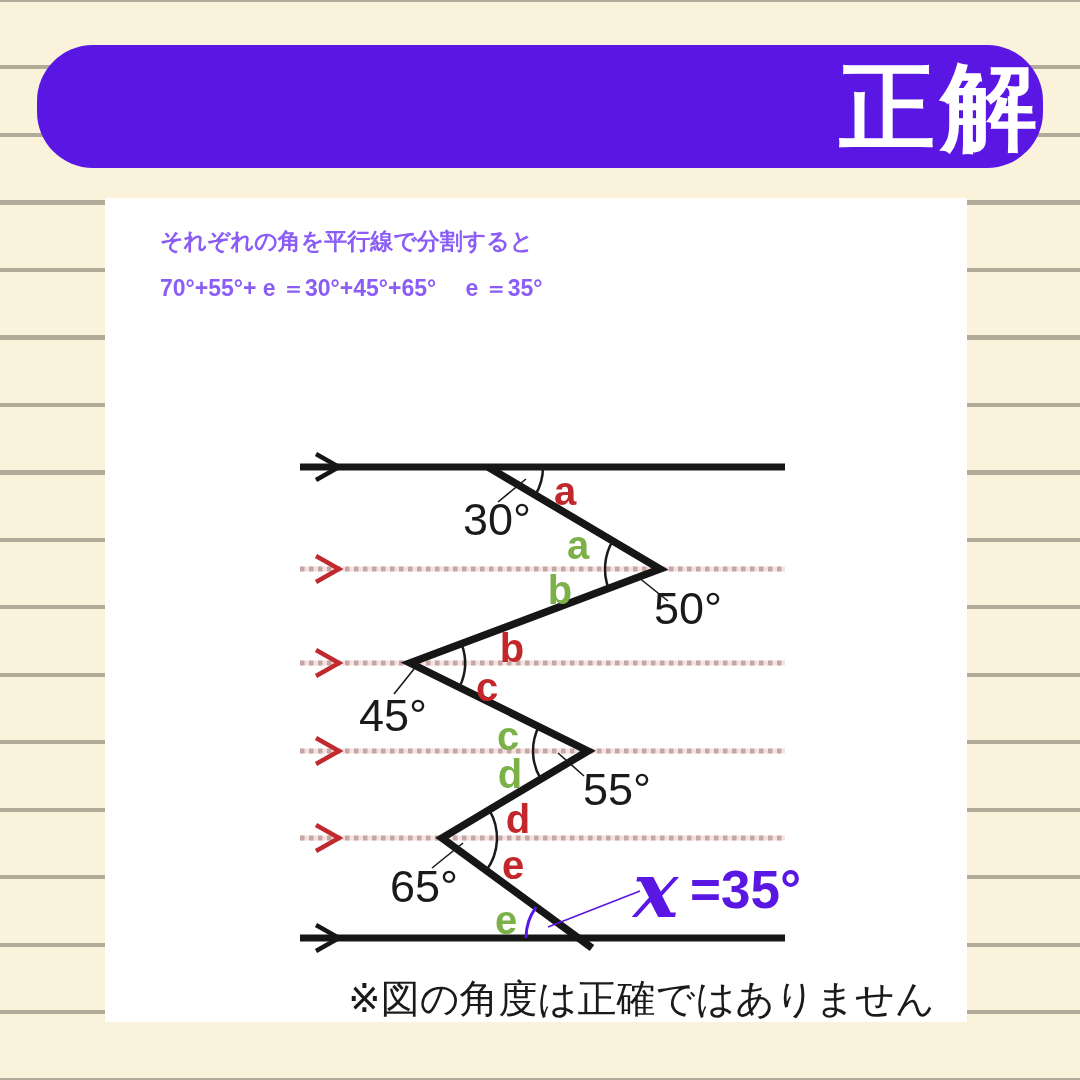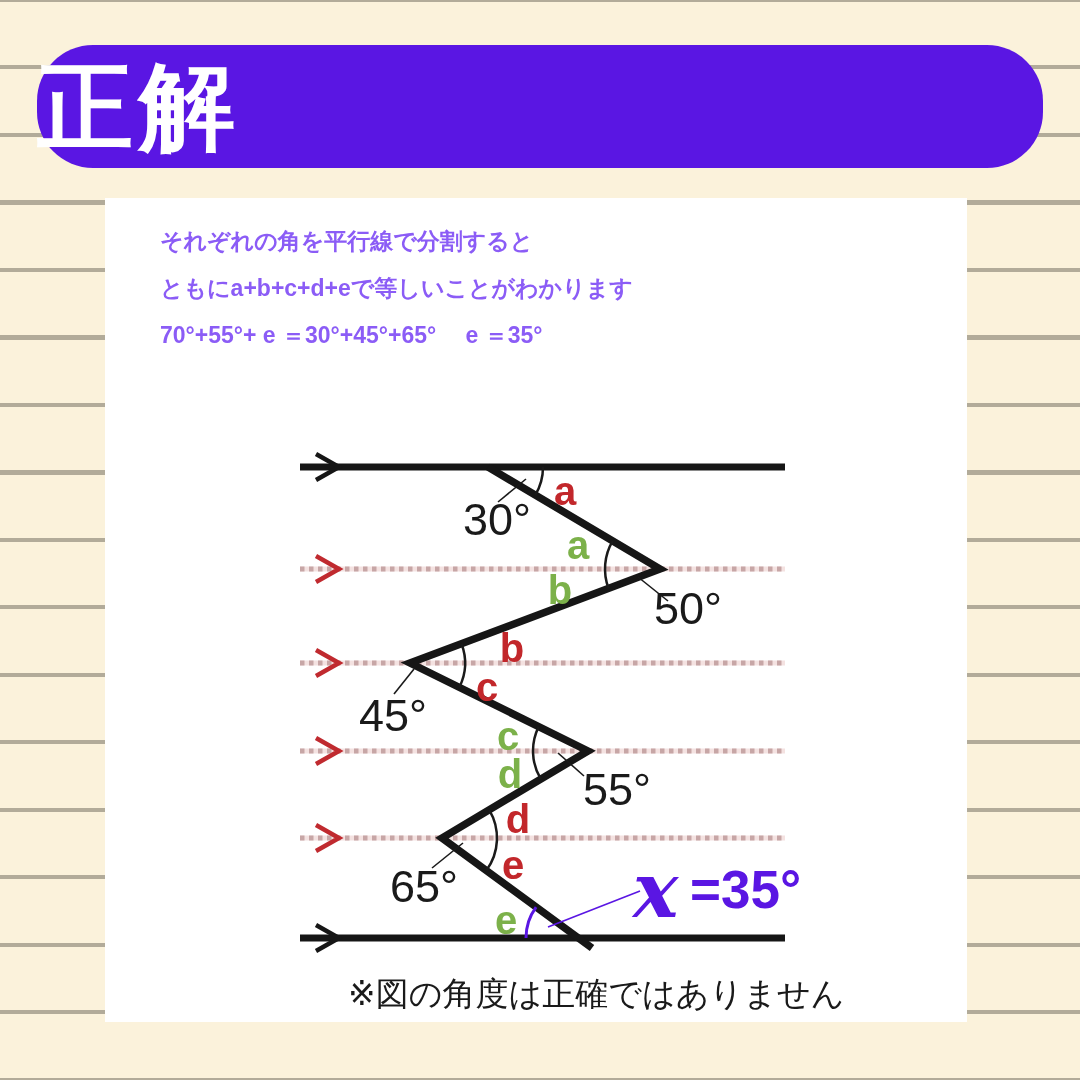"正解" .header { justify-content: flex-start -> flex-end }
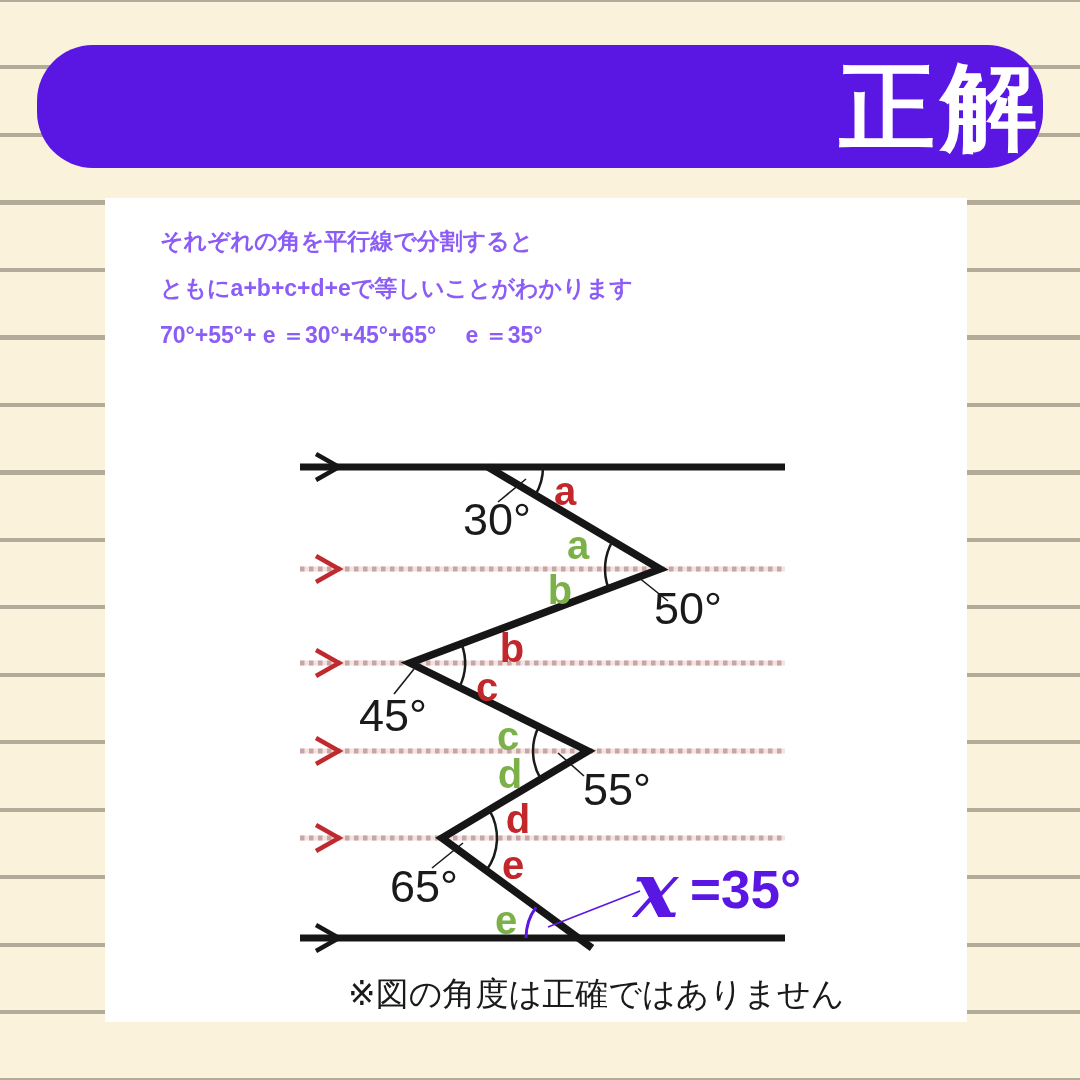"ともにa+b+c+d+eで等しいことがわかります" div { html: <div>ともにa+b+c+d+eで等しいことがわかります</div> -> none }
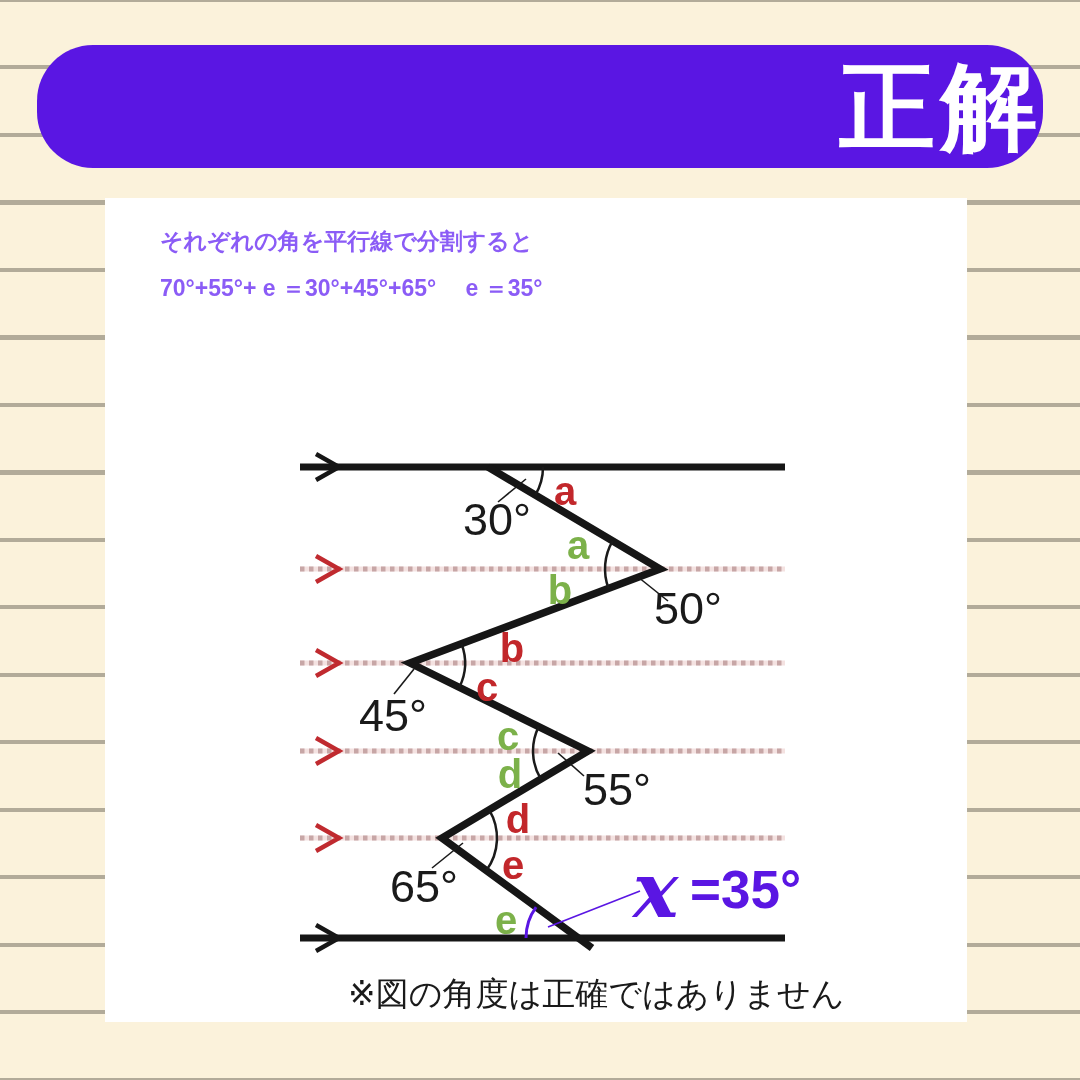"※図の角度は正確ではありません" .footnote { font-size: 33px -> 39px }
